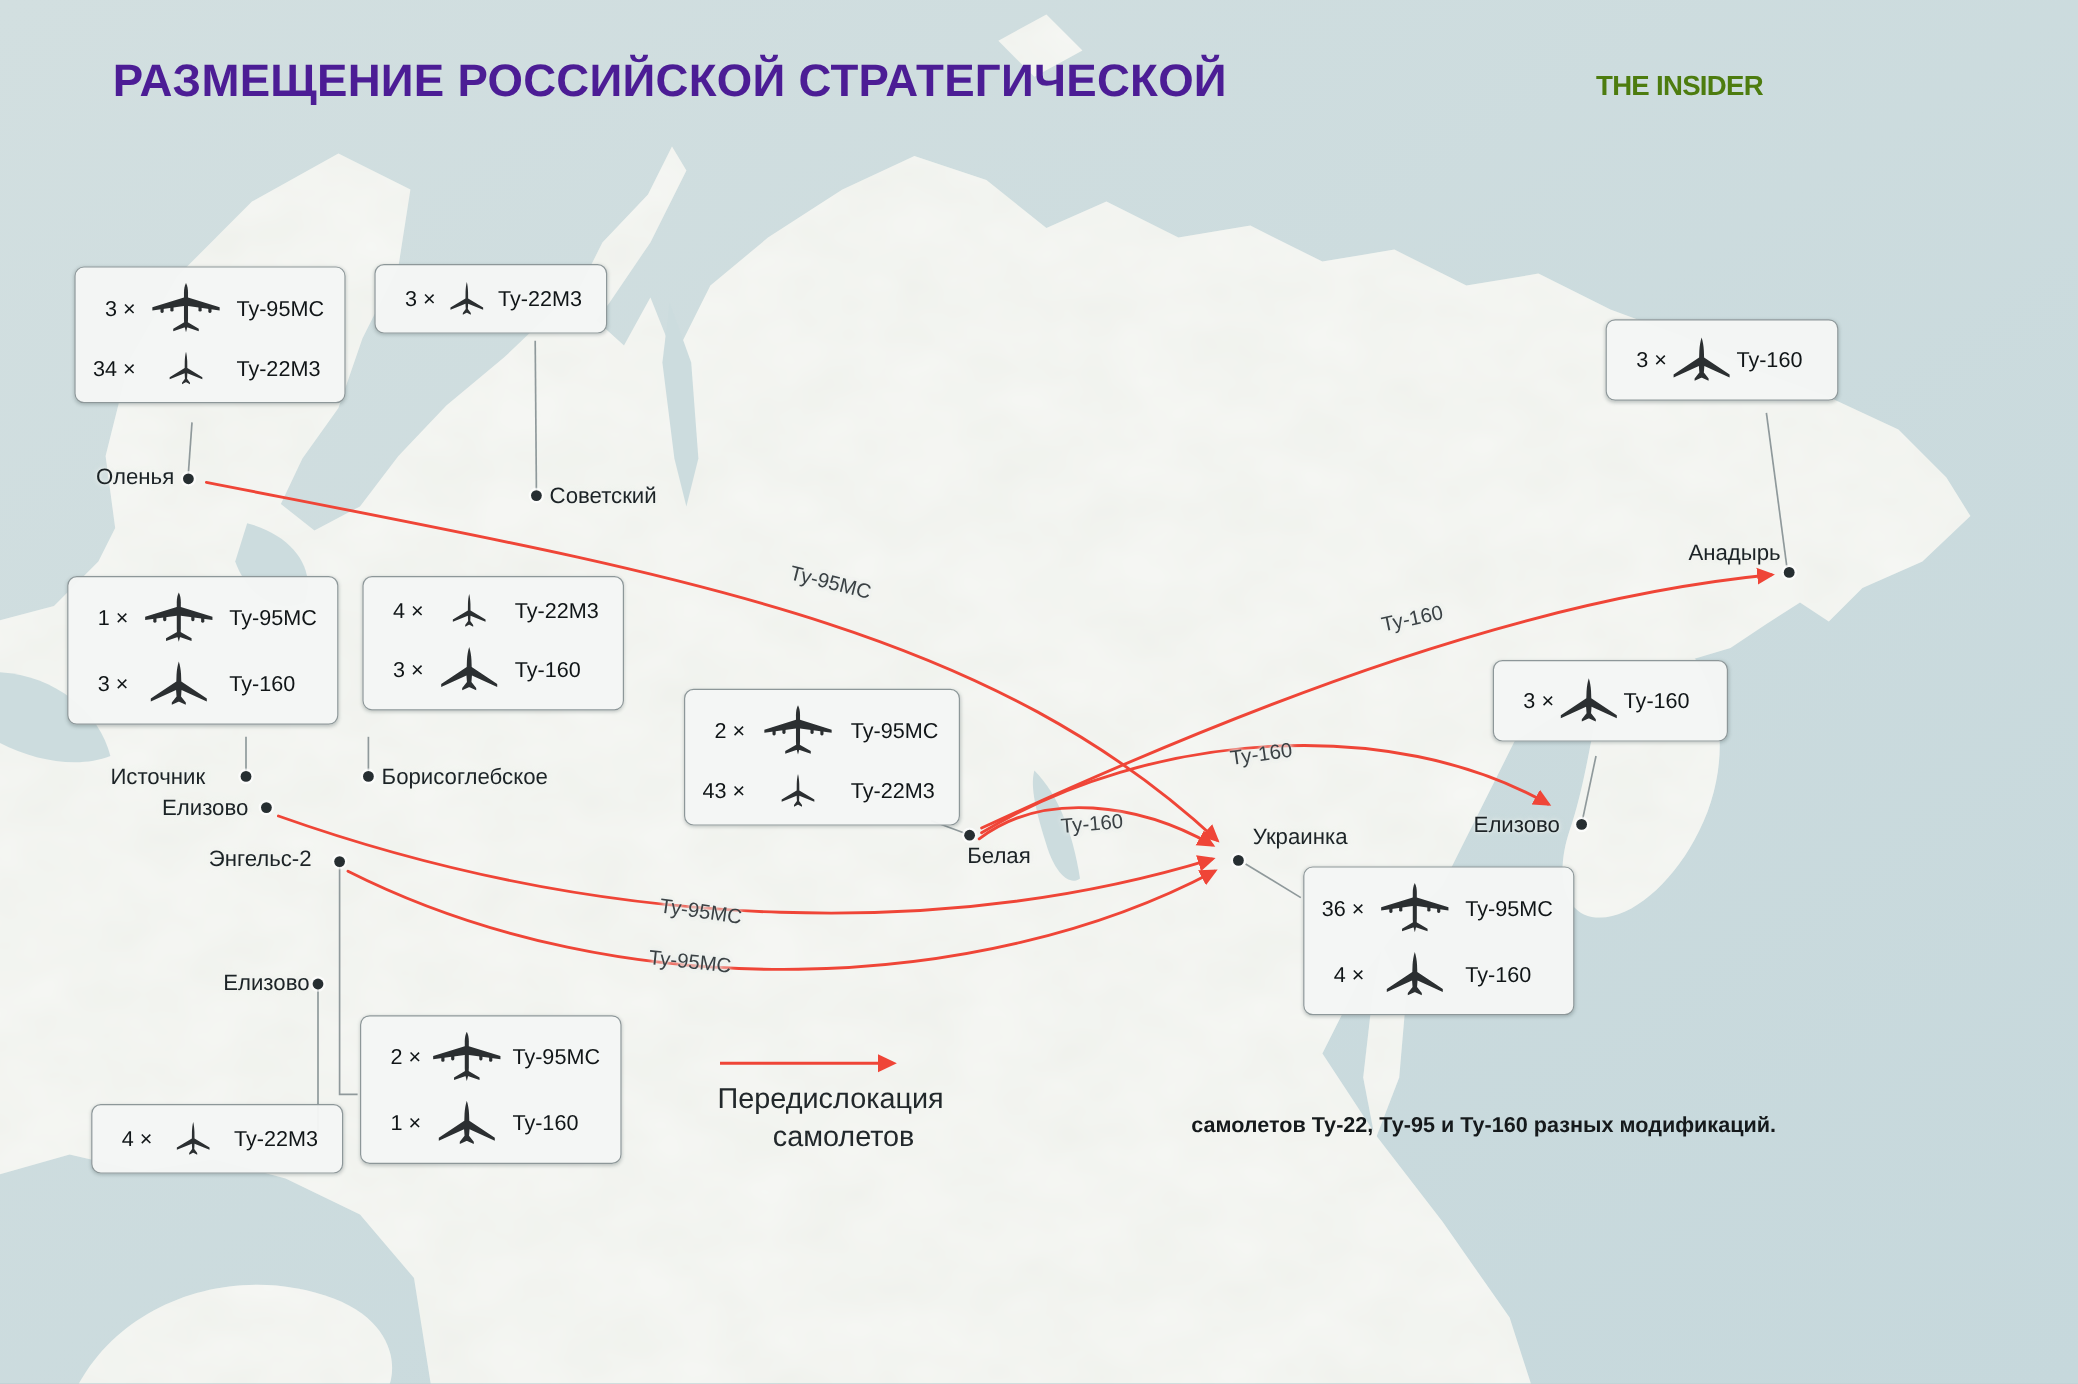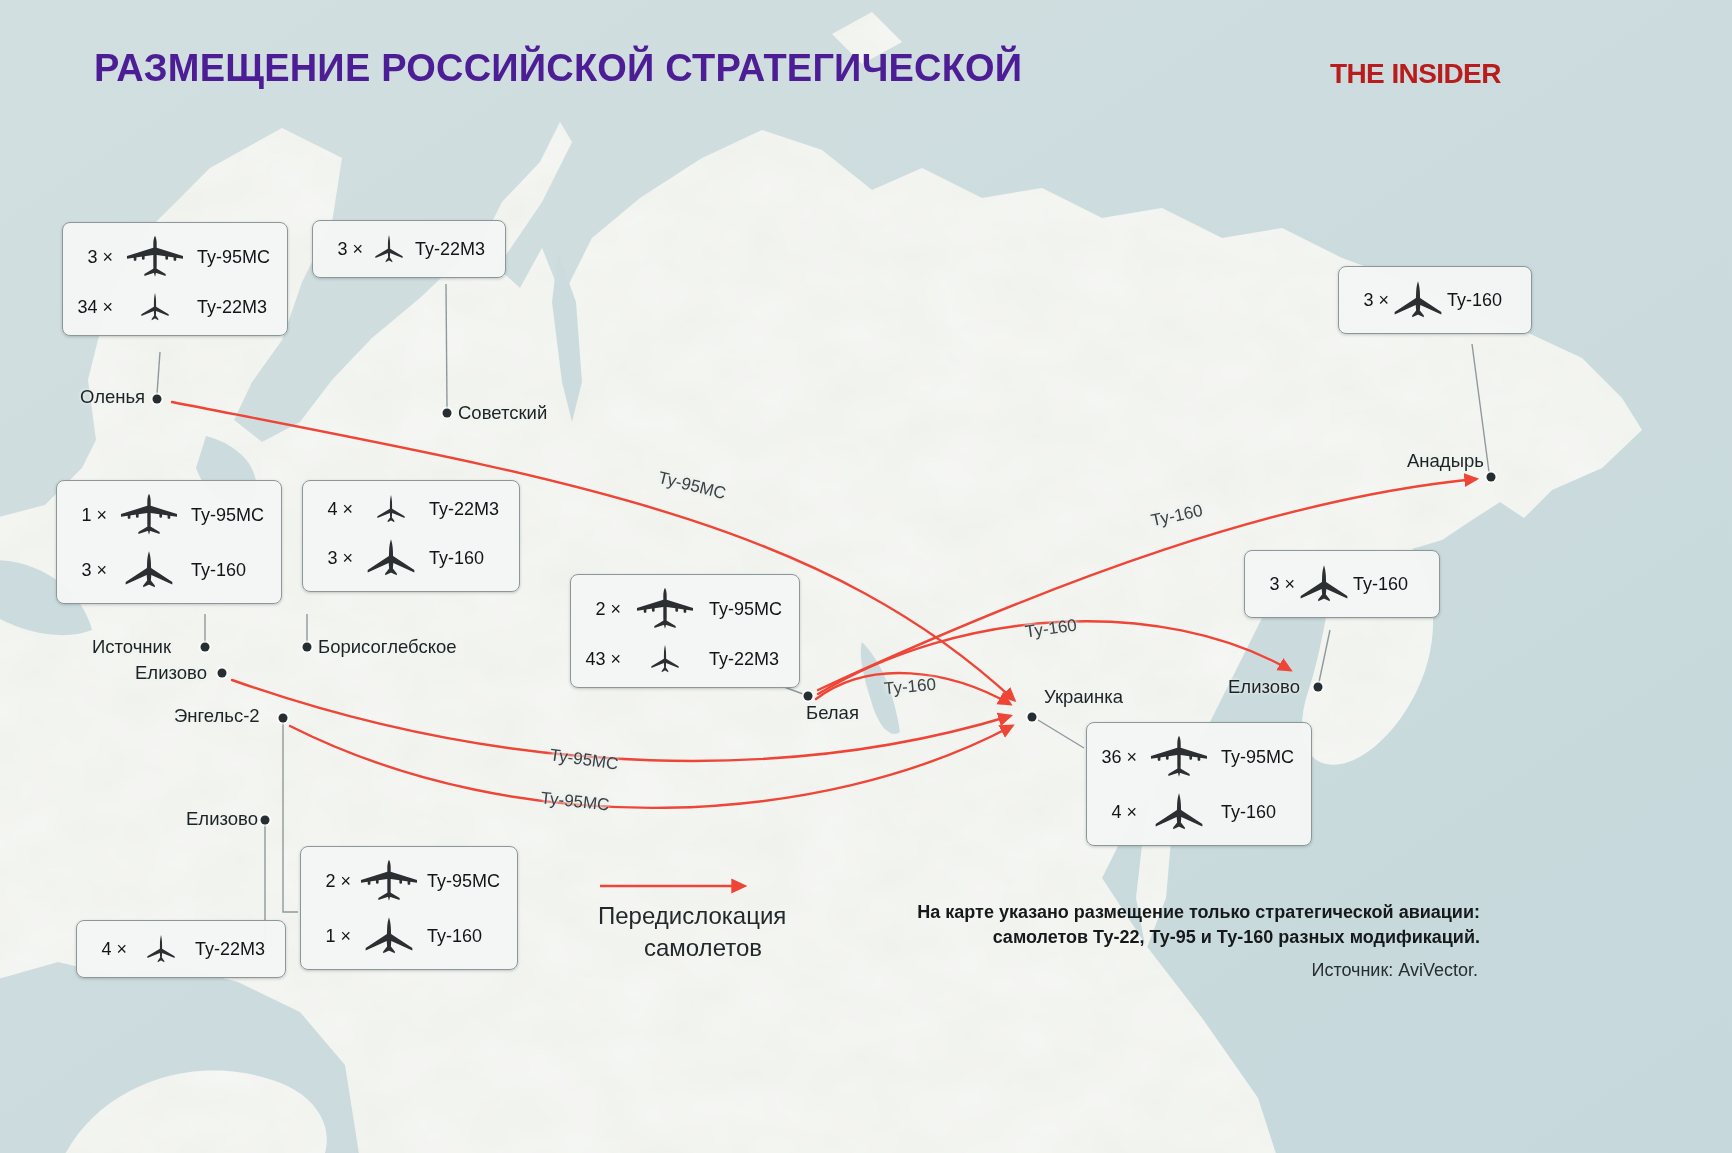"THE INSIDER" .brand { color: #b91c1c -> #4d7c0f; font-size: 28px -> 23px }
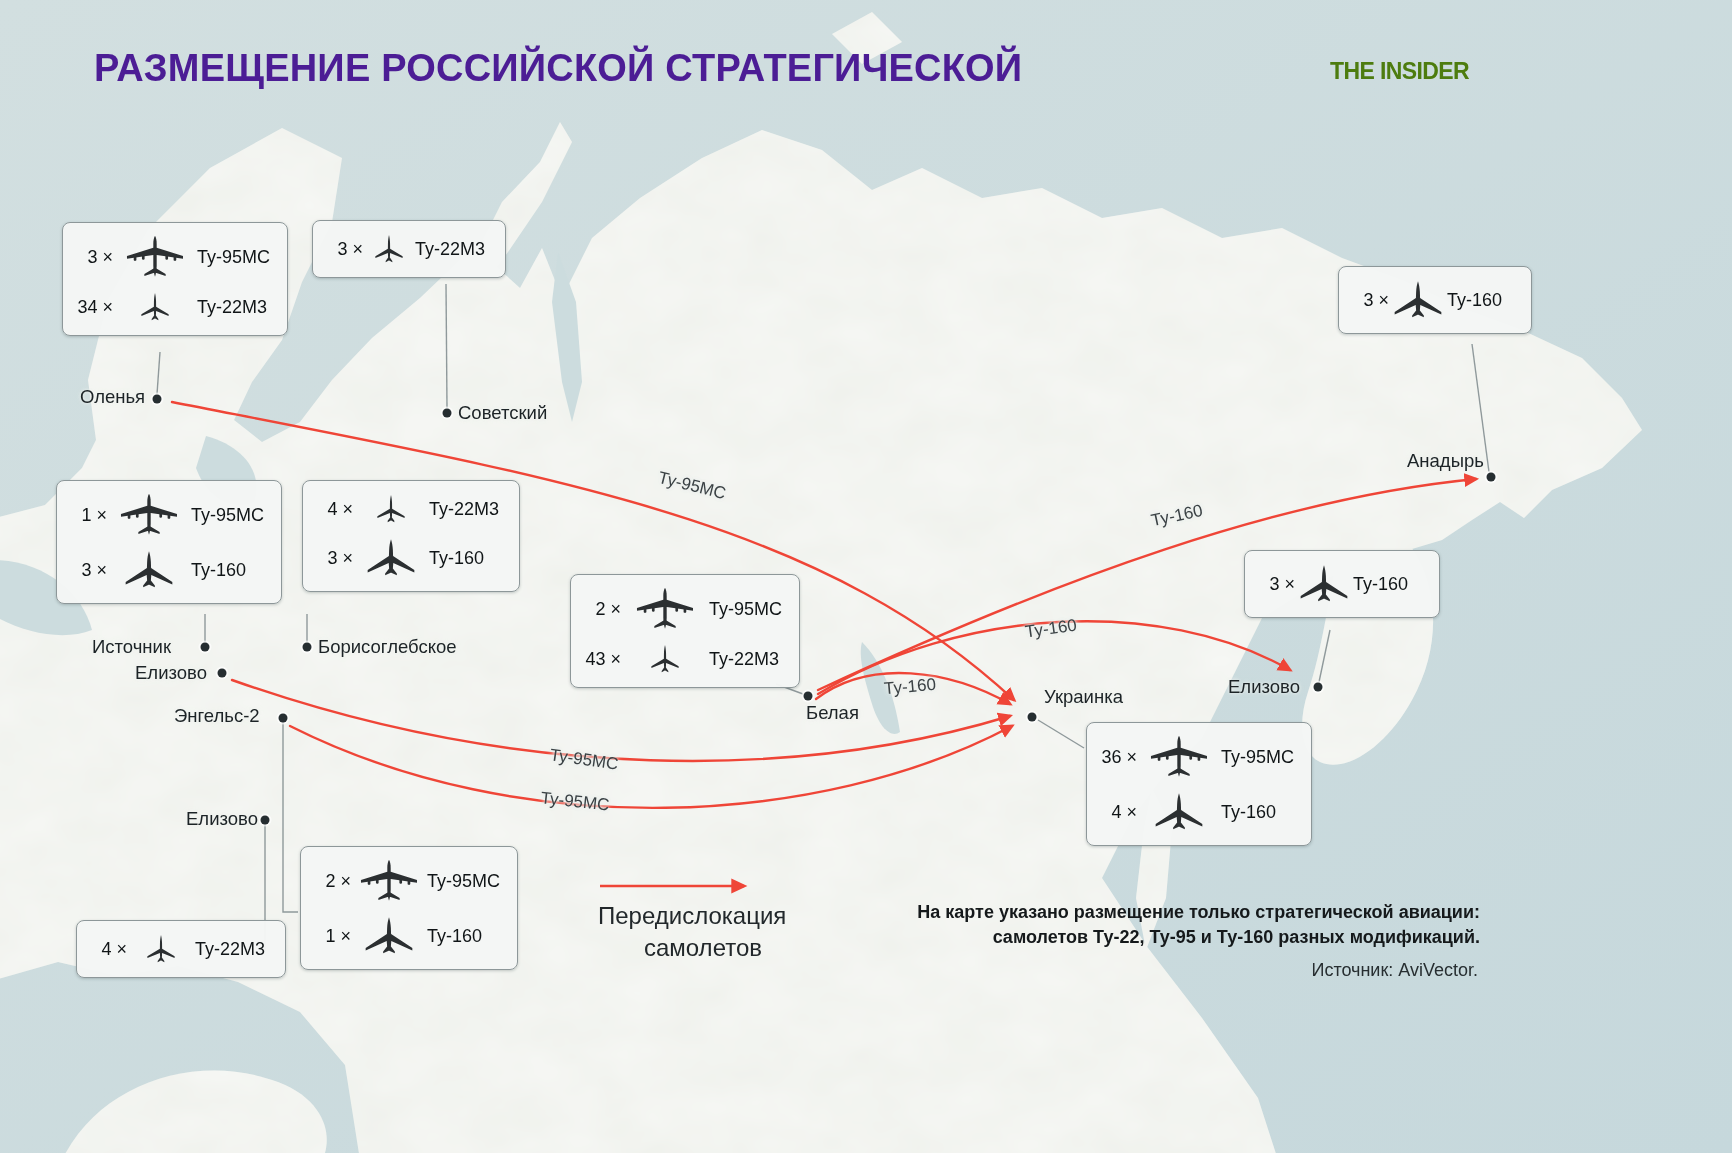"На карте указано размещение только" span { html: <span>На карте указано размещение только стратегической авиации:</span> -> none }
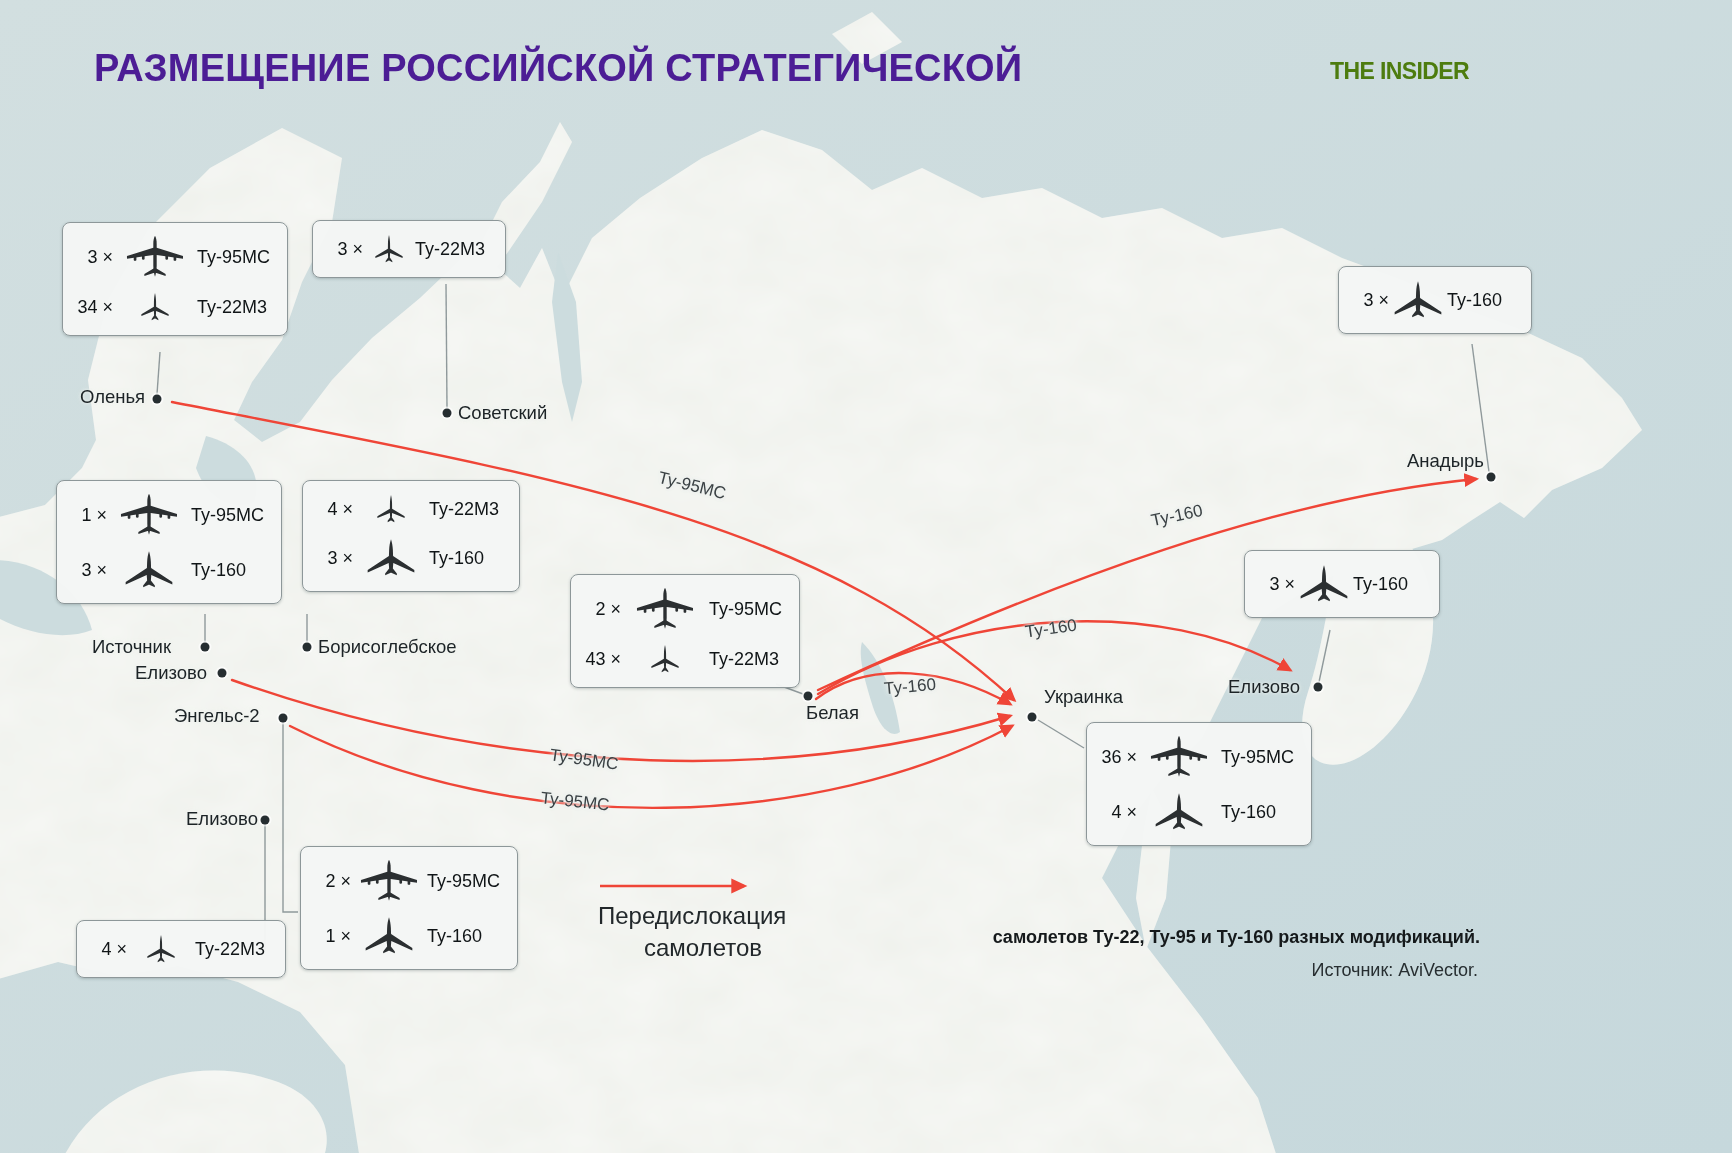"Источник: AviVector." div.source { html: <div>Источник: AviVector.</div> -> none }
